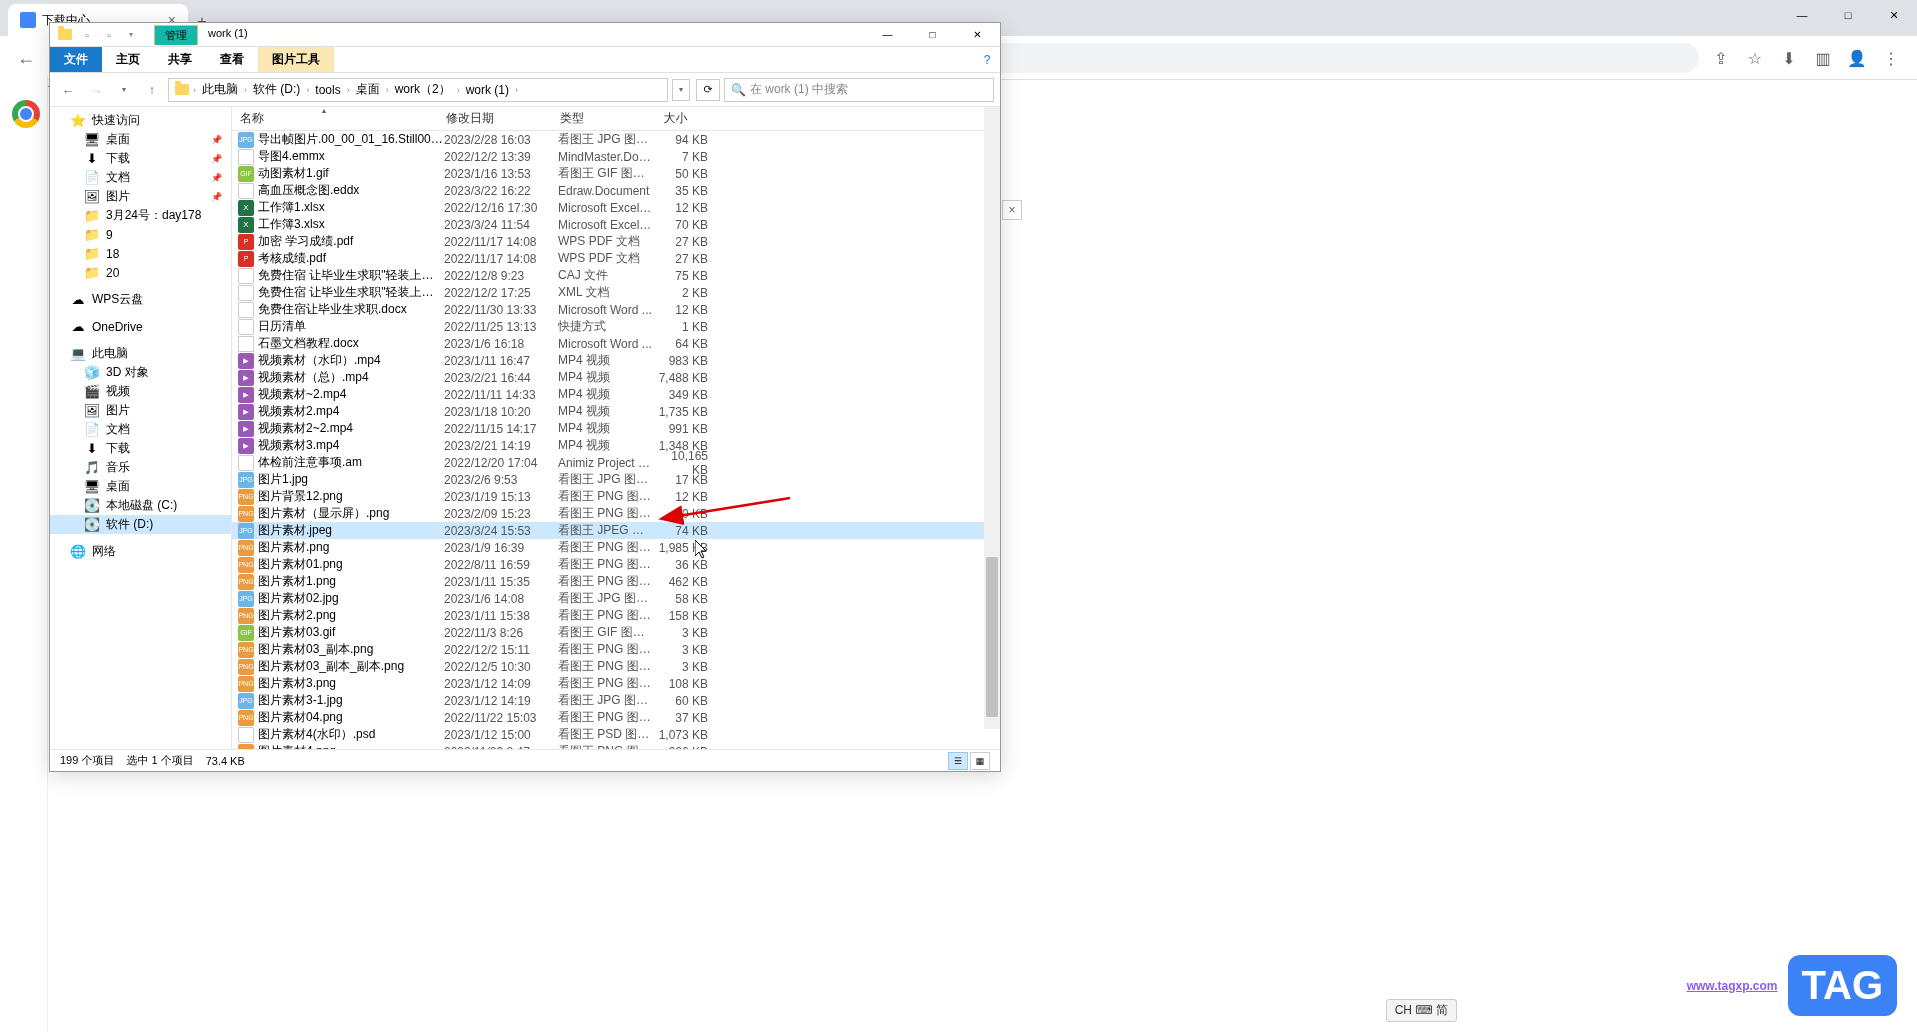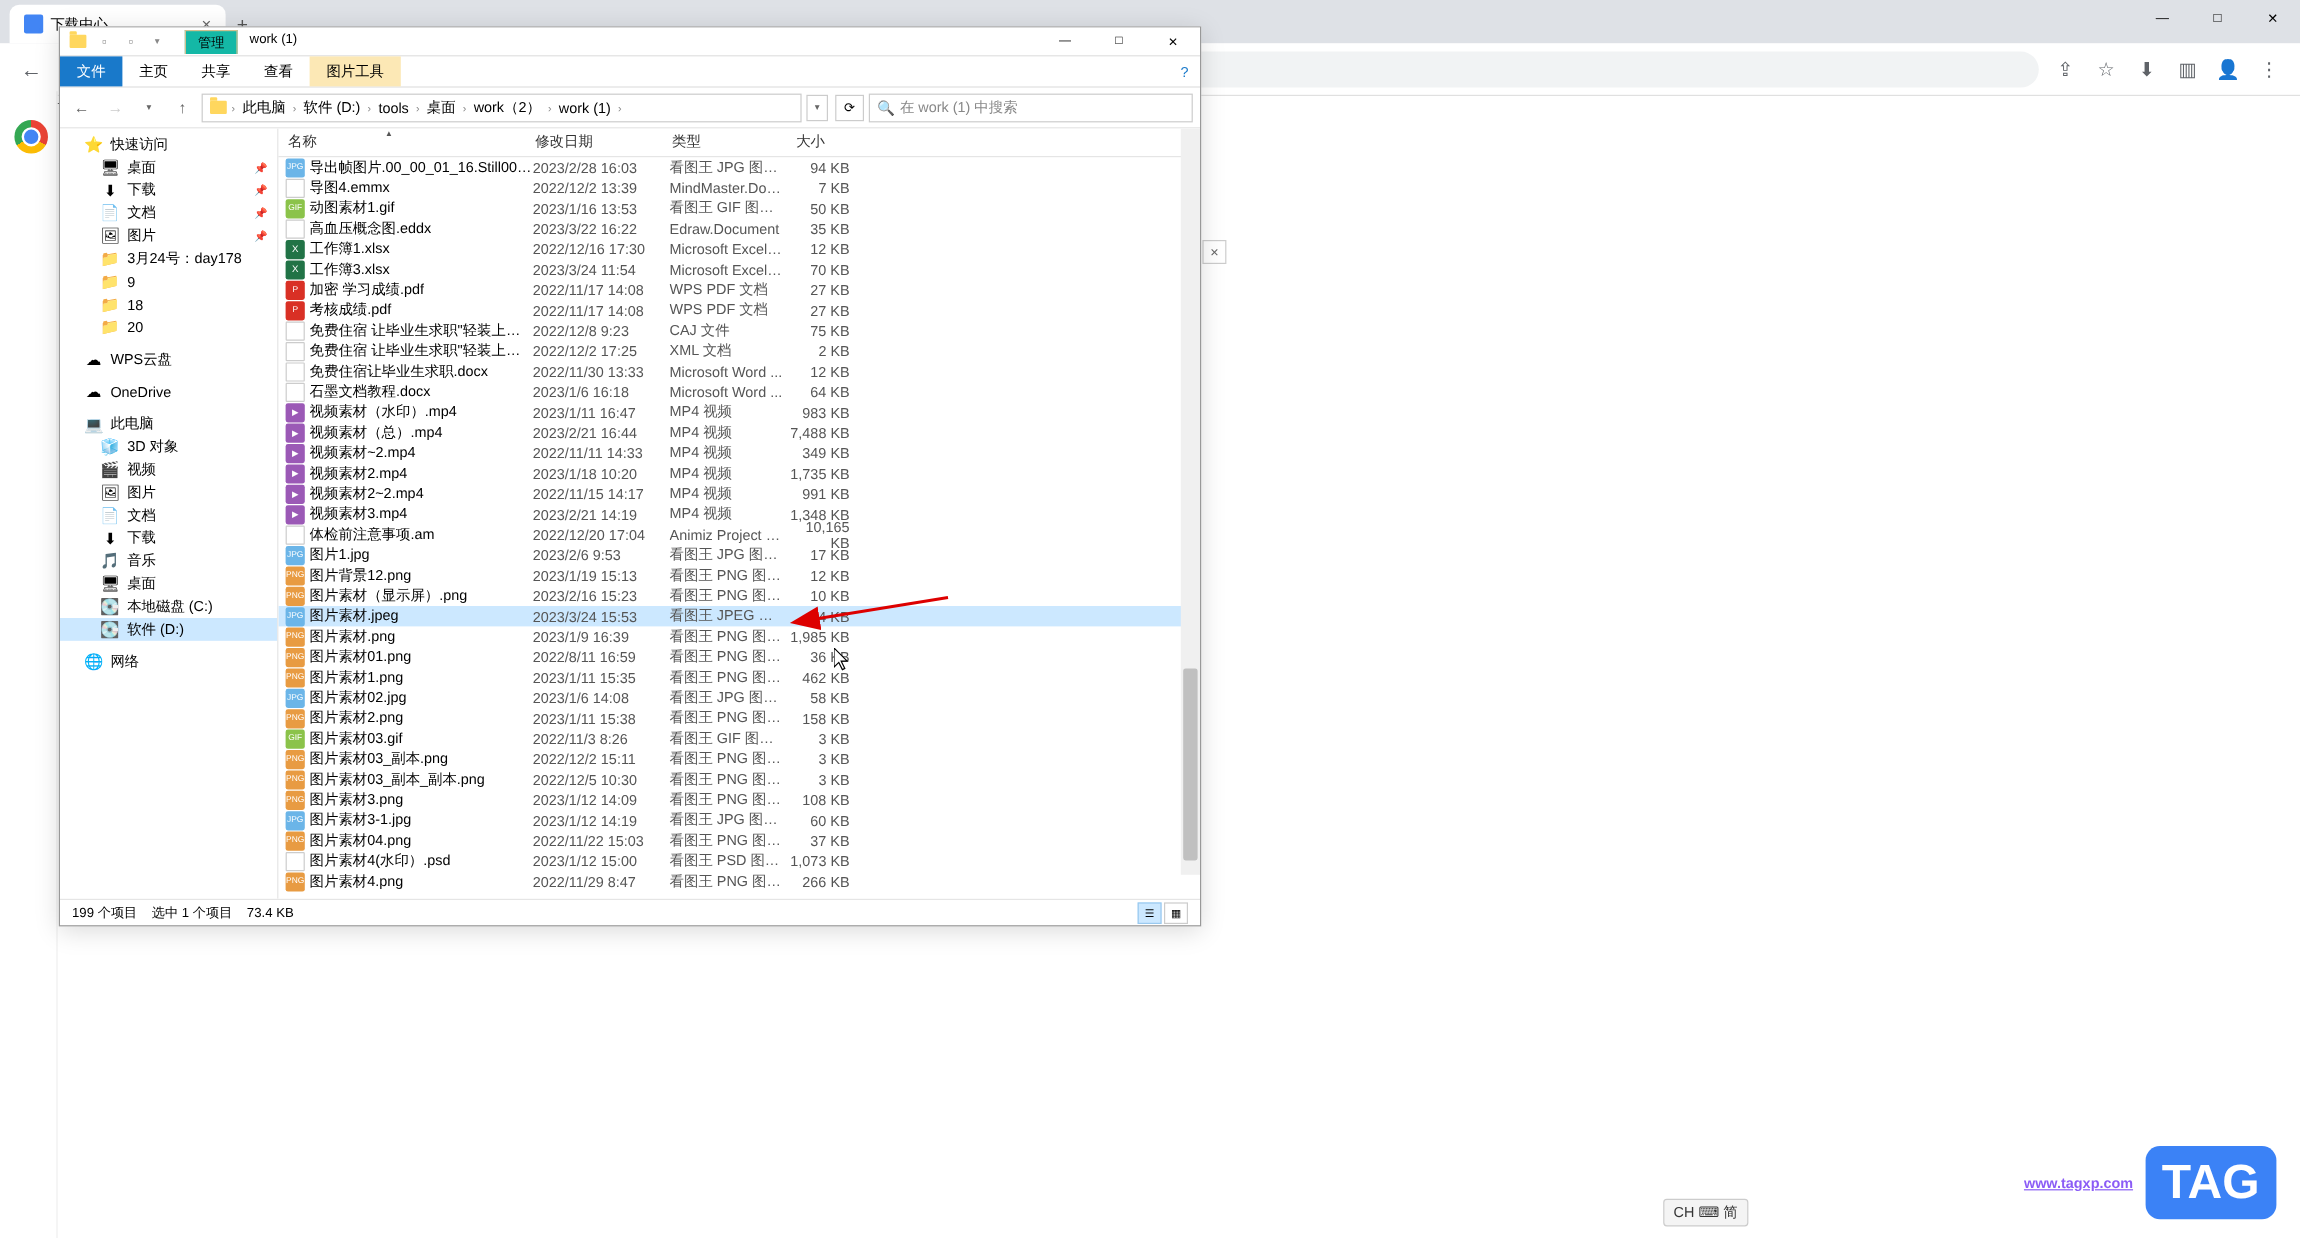"文件" .ribbon-tab { font-weight: none -> bold }
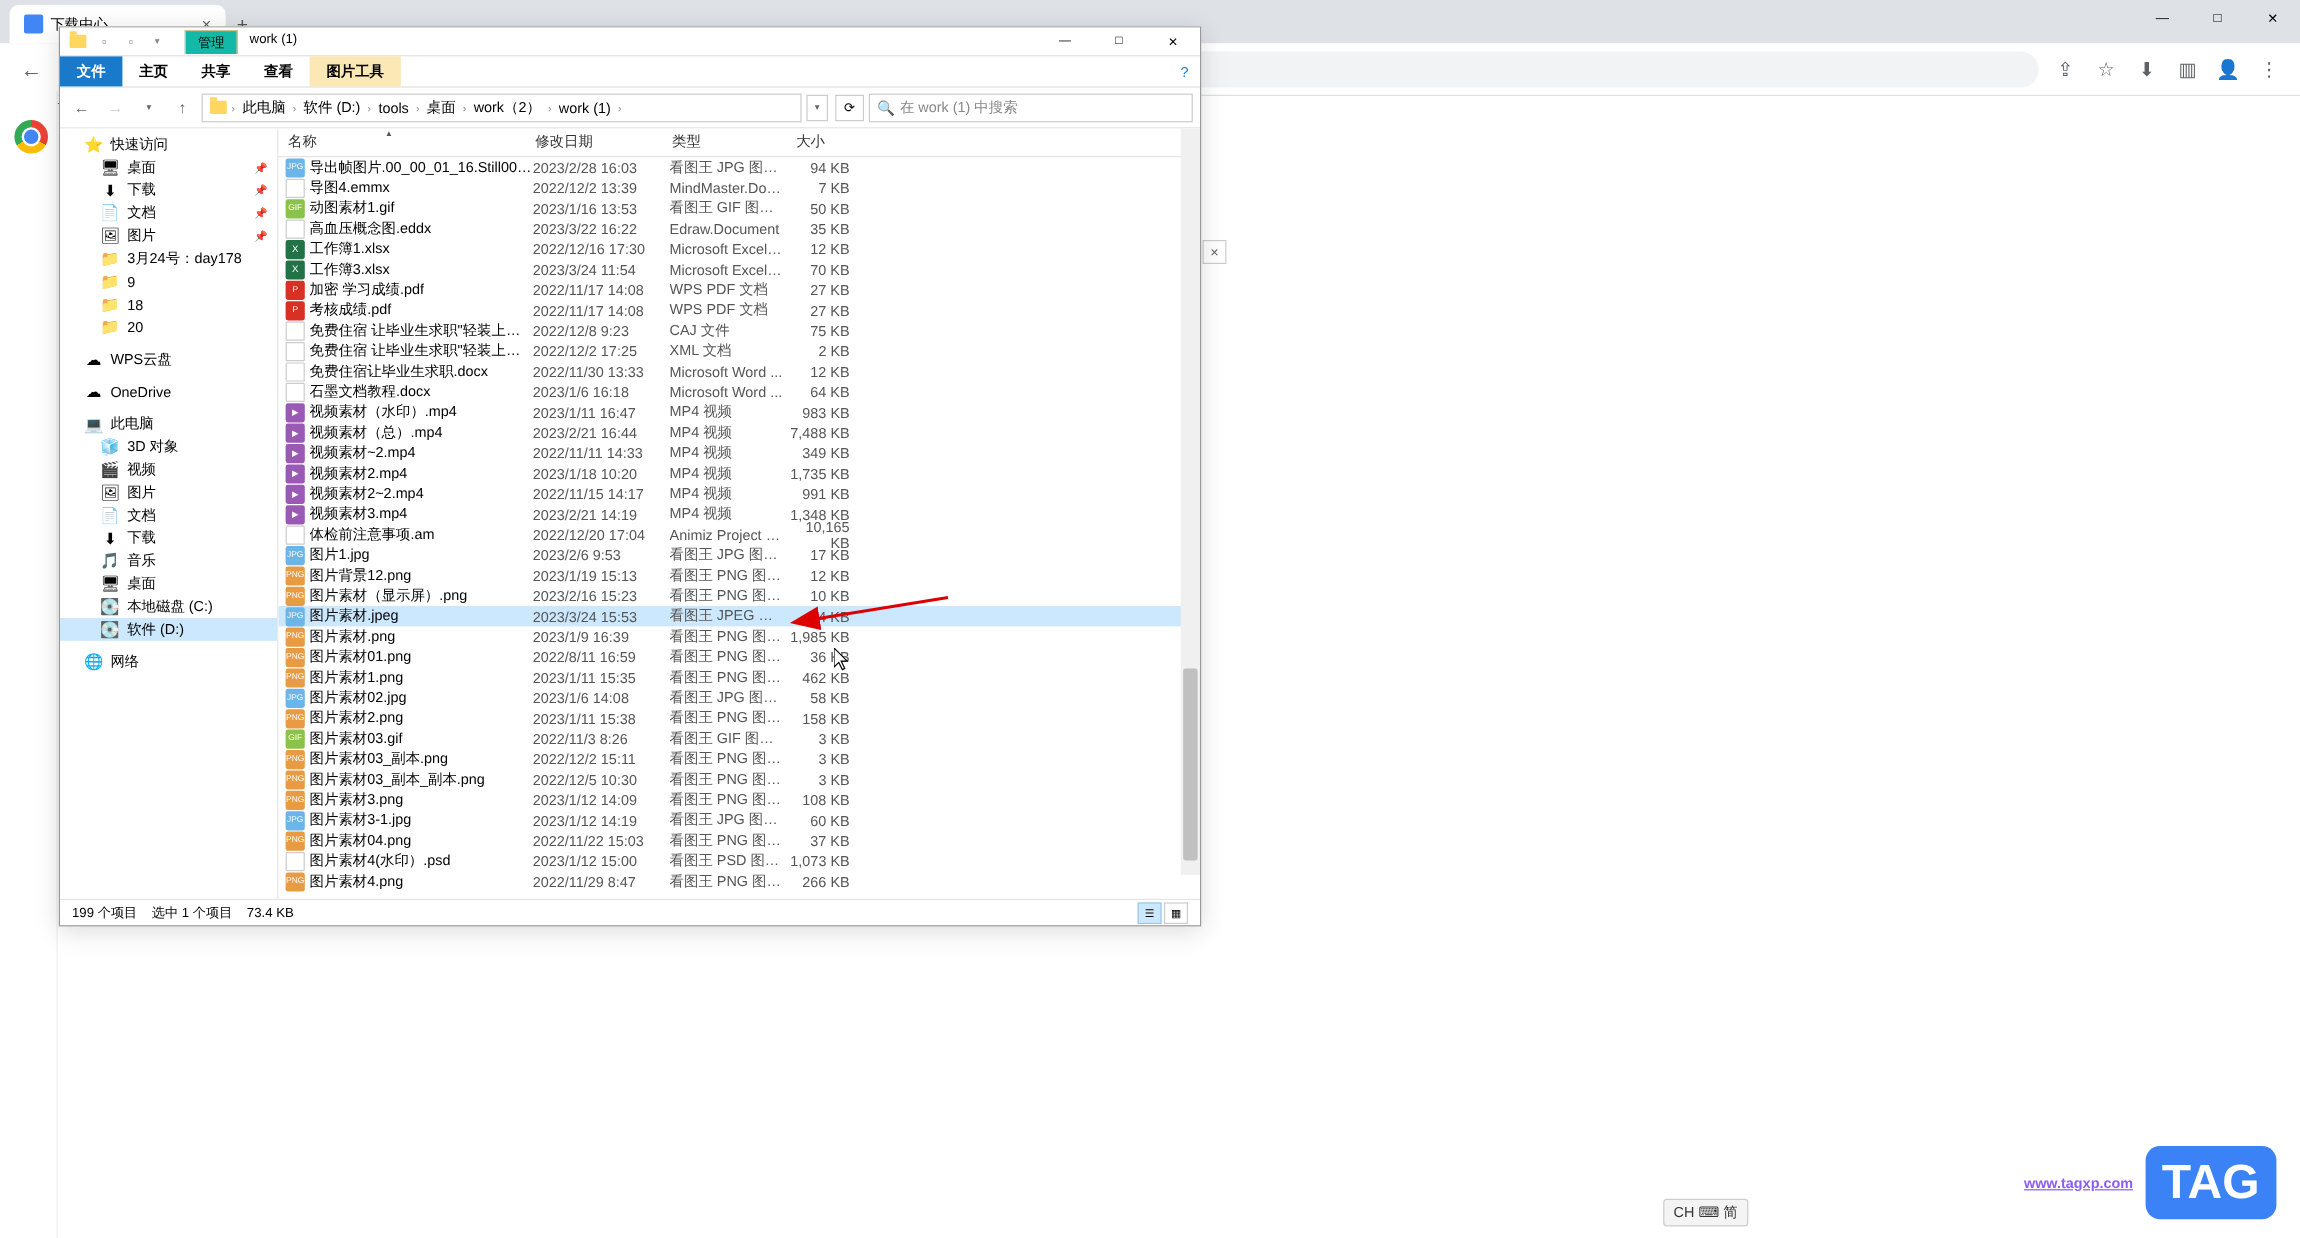"日历清单" div.file-row { html: none -> <div> <span></span> <span>日历清单</span> <span>2022/11/25 13:13</span> <span>快捷方式</span> <span>1 KB</span> </div> }
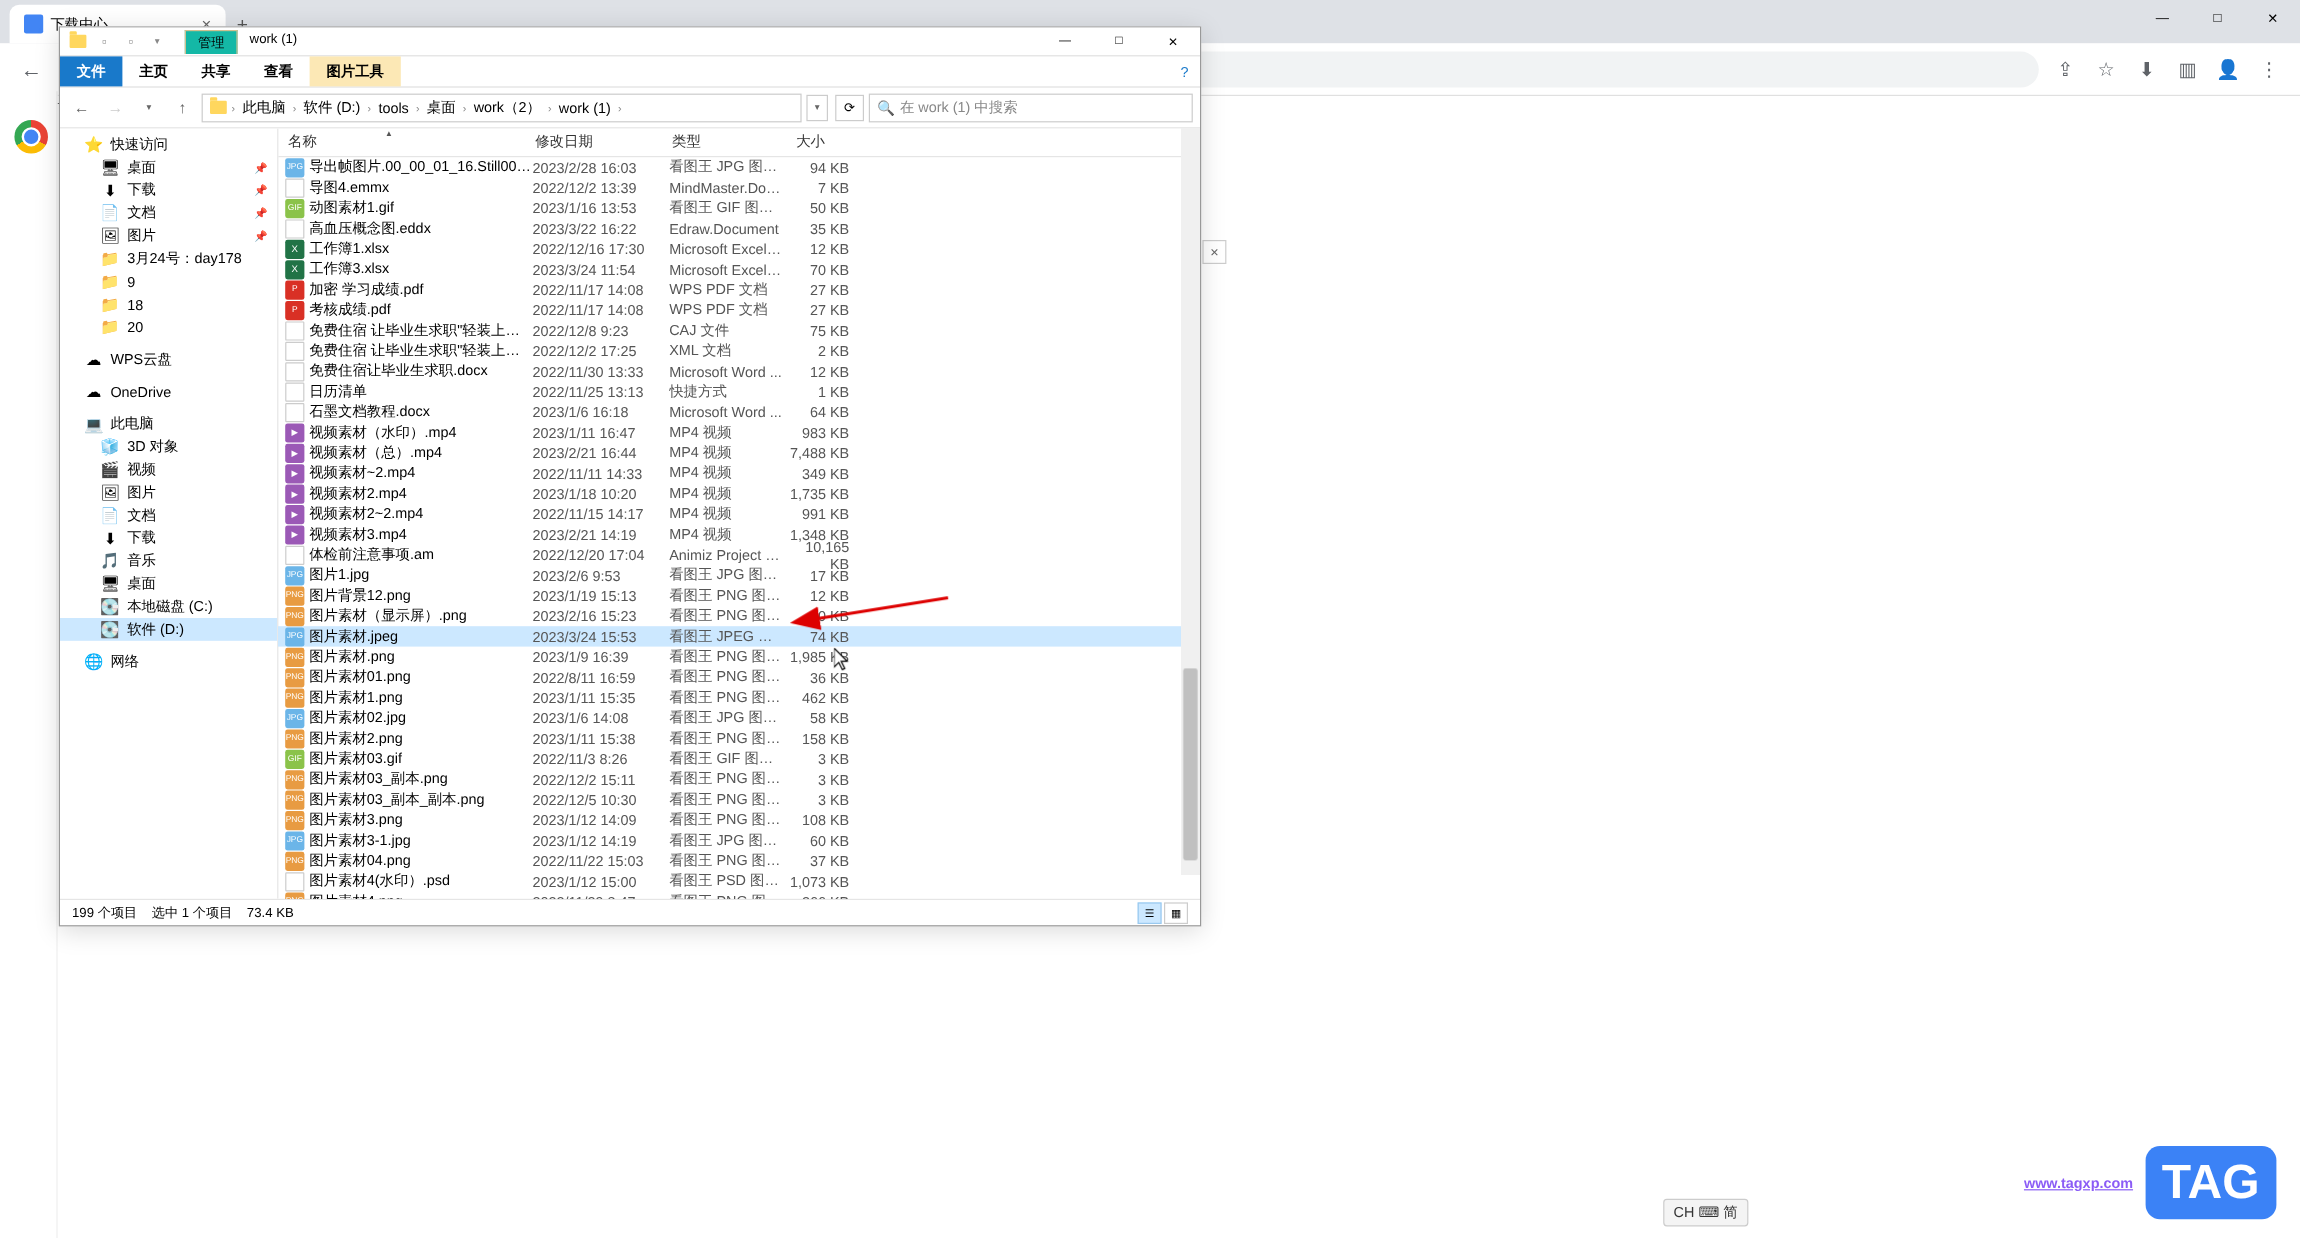"2023/2/16 15:23" span.fc-date { text: 2023/2/16 -> 2023/2/09 }
